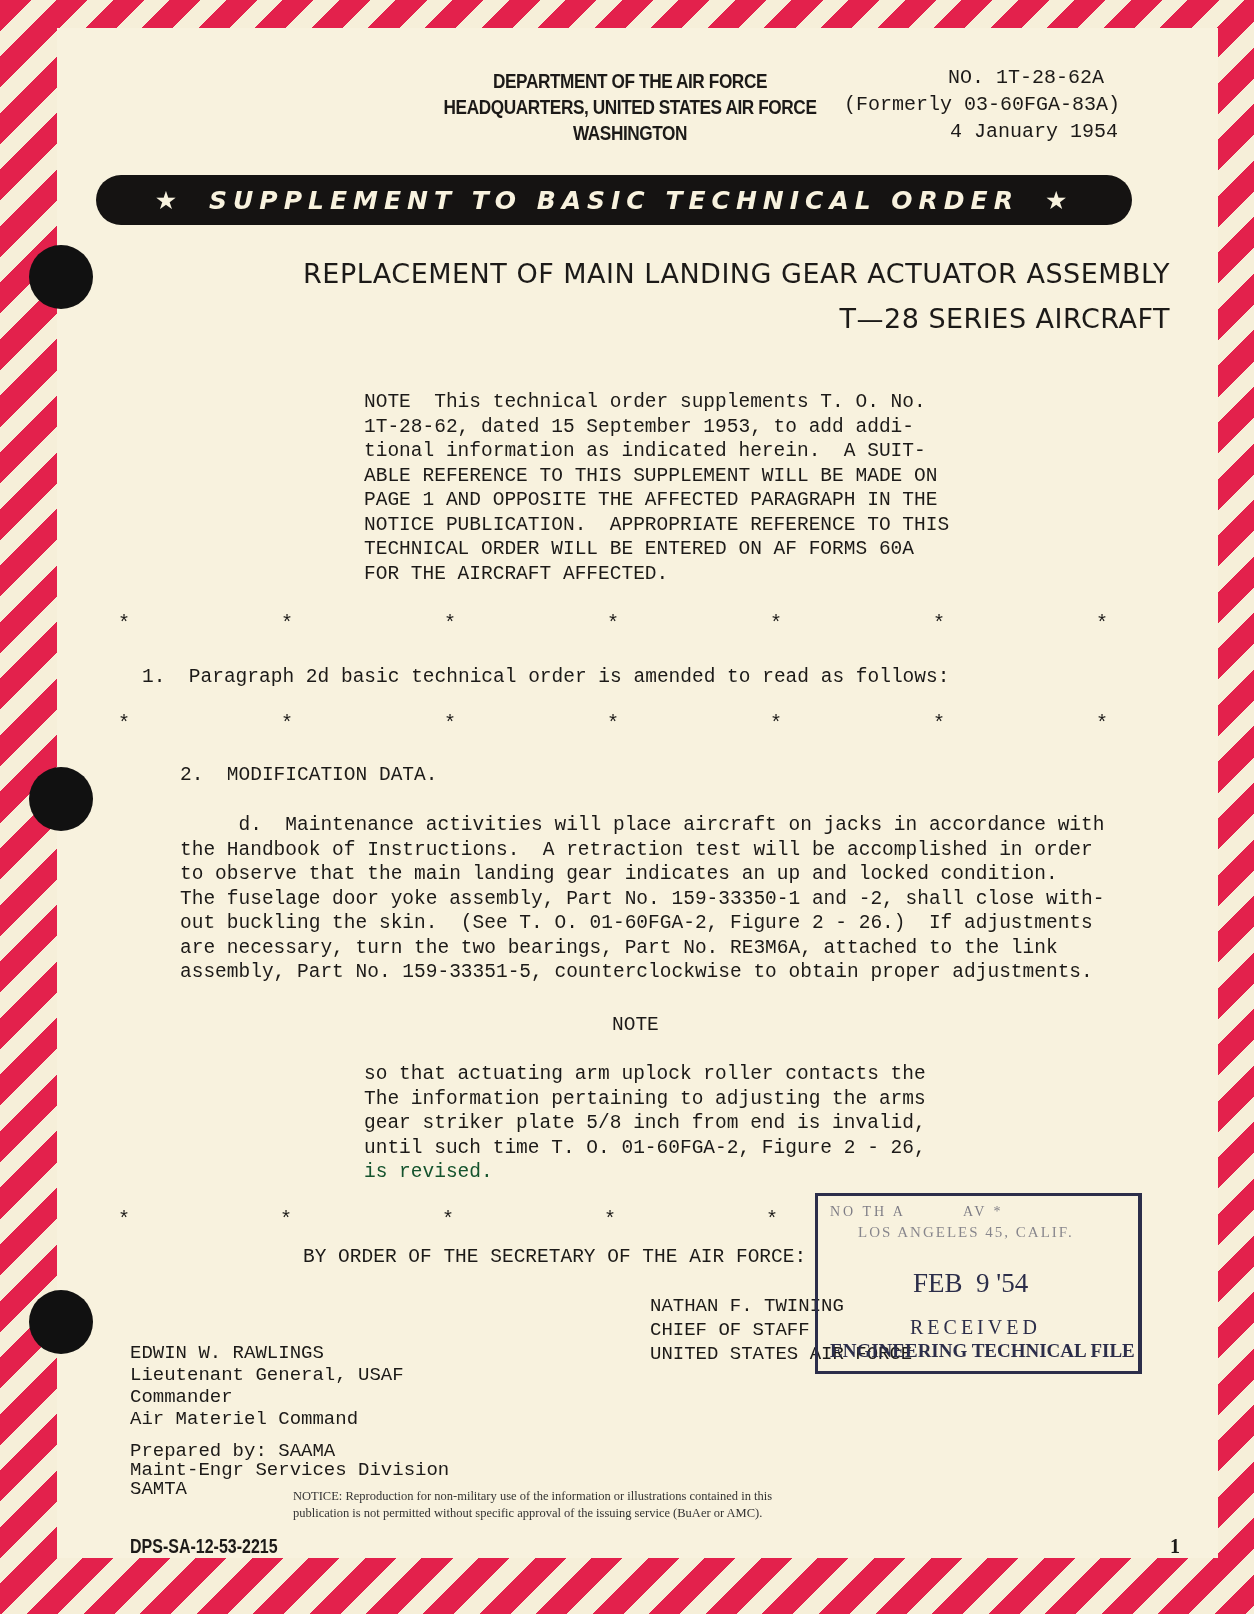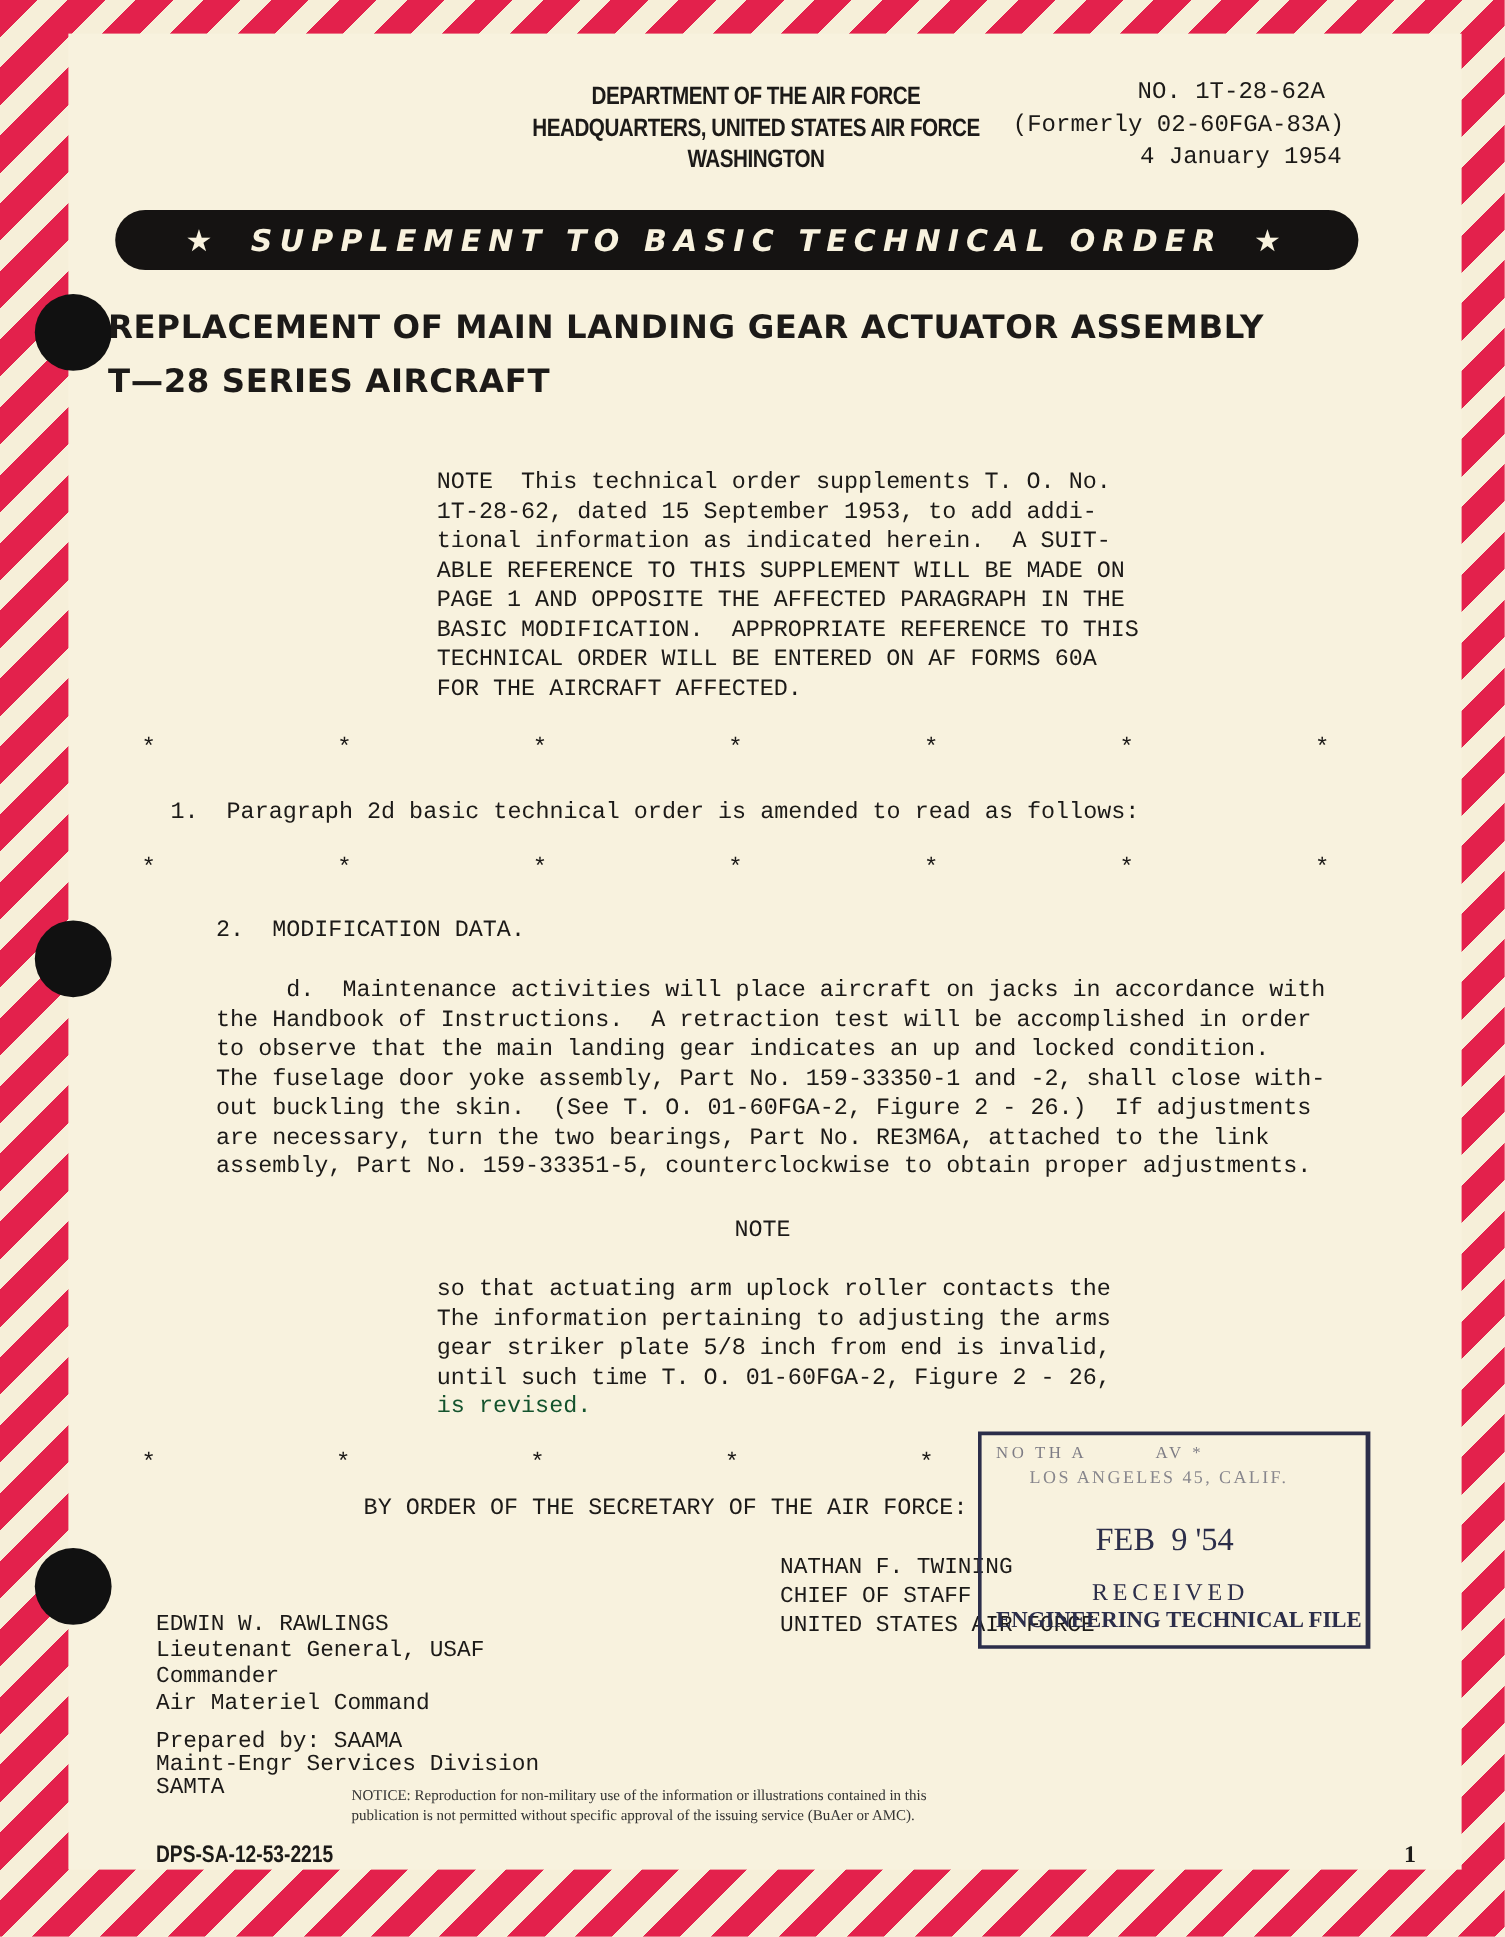"(Formerly 02-60FGA-83A)" div.mono { text: 02-60FGA-83A -> 03-60FGA-83A }
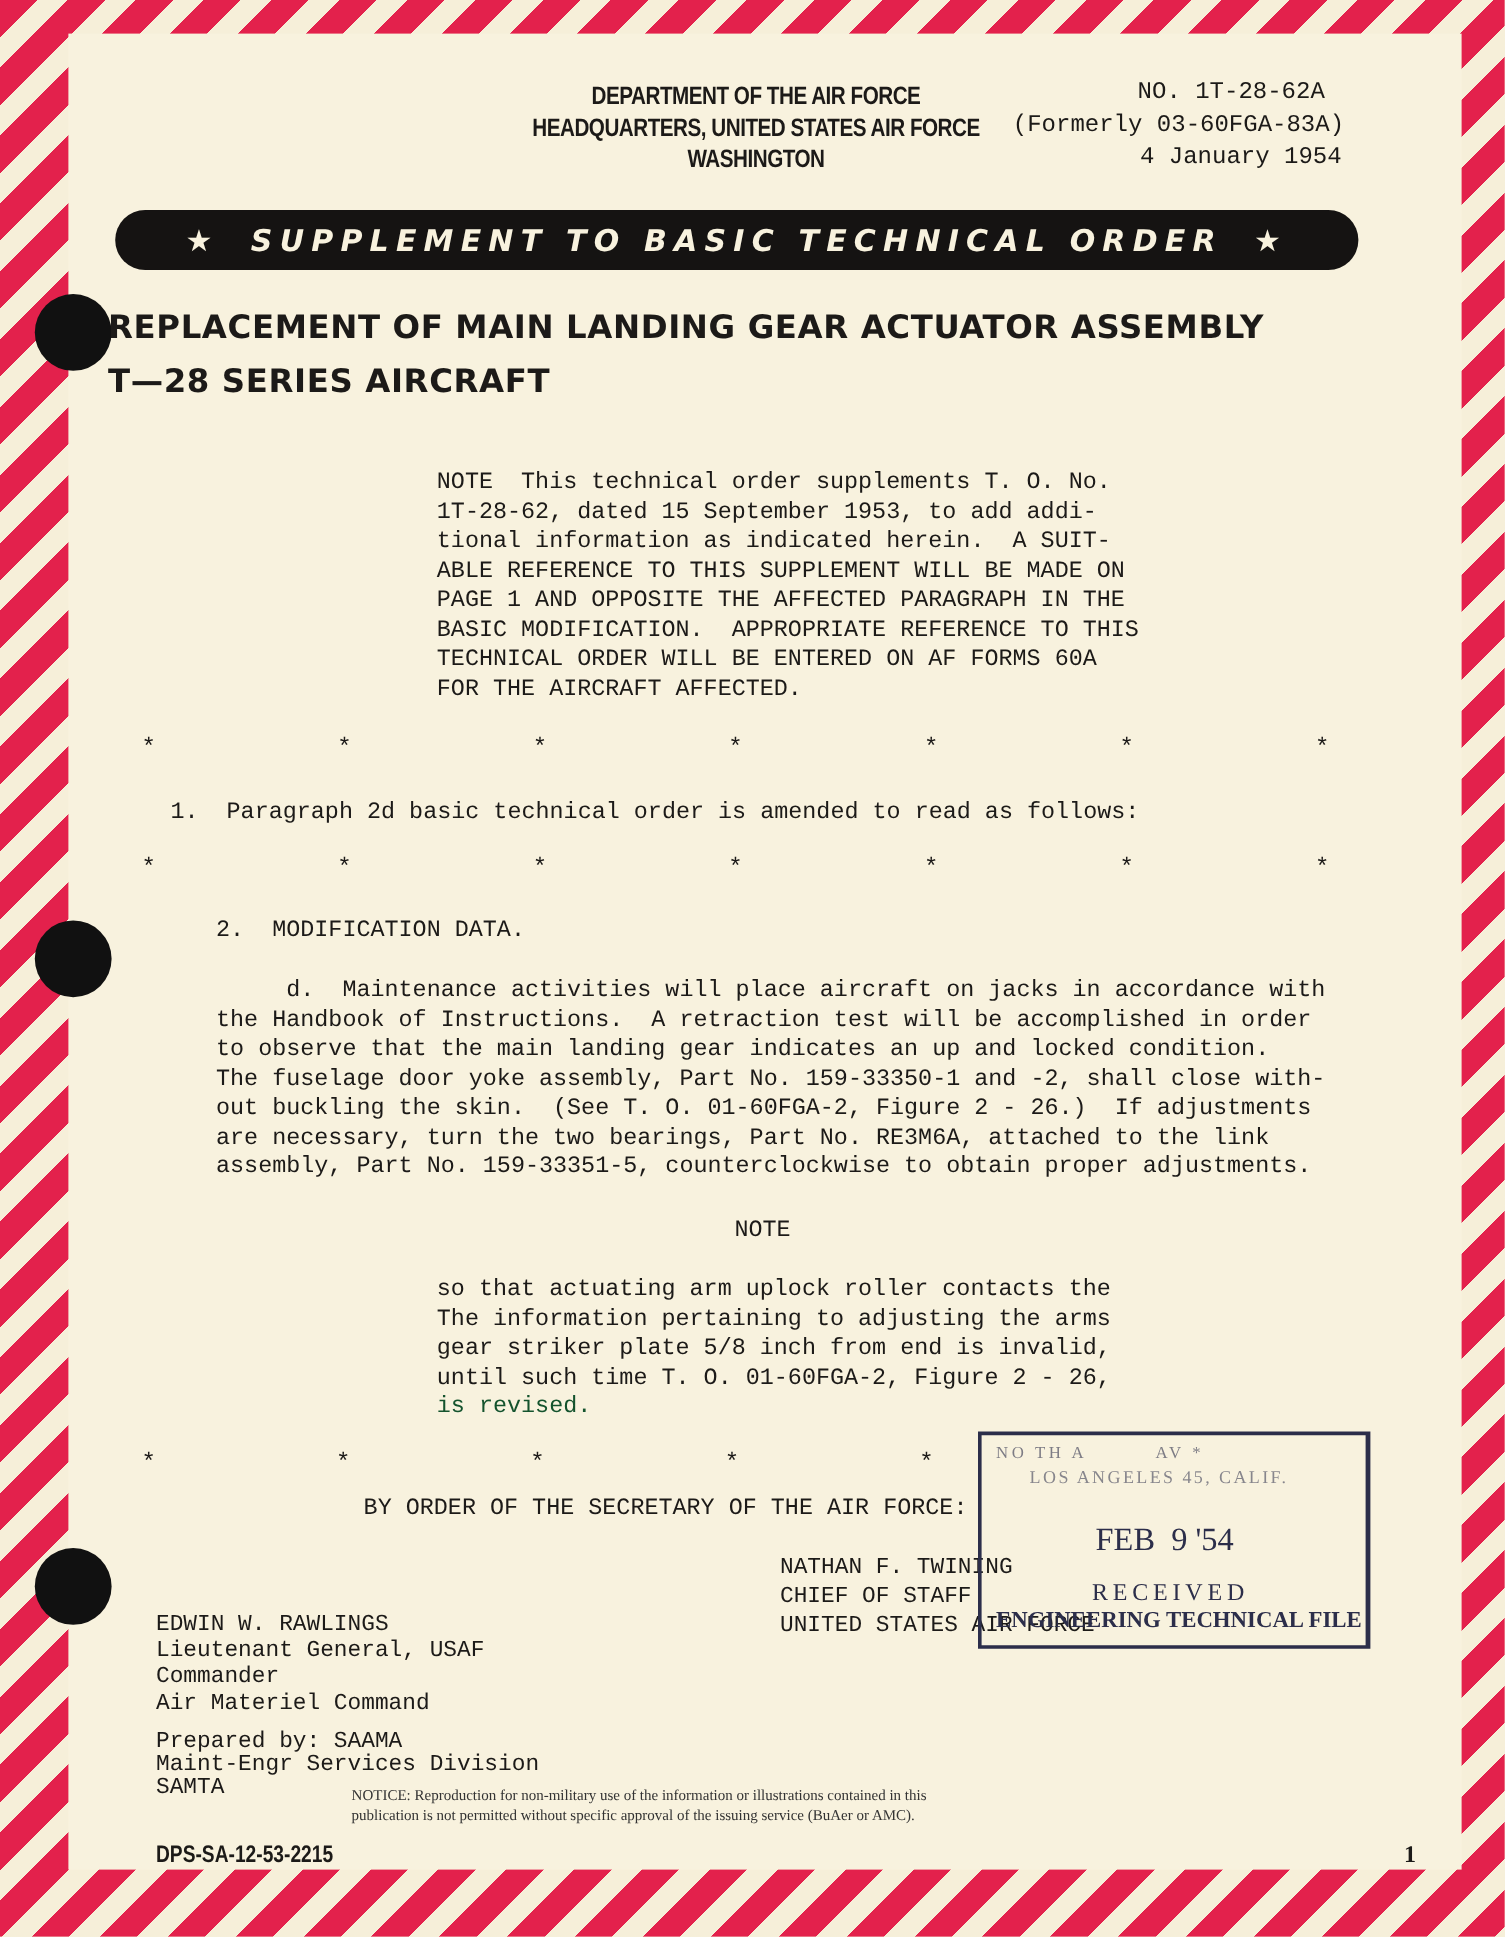"REPLACEMENT OF MAIN LANDING GEAR" .title { font-weight: bold -> normal; text-align: left -> right }
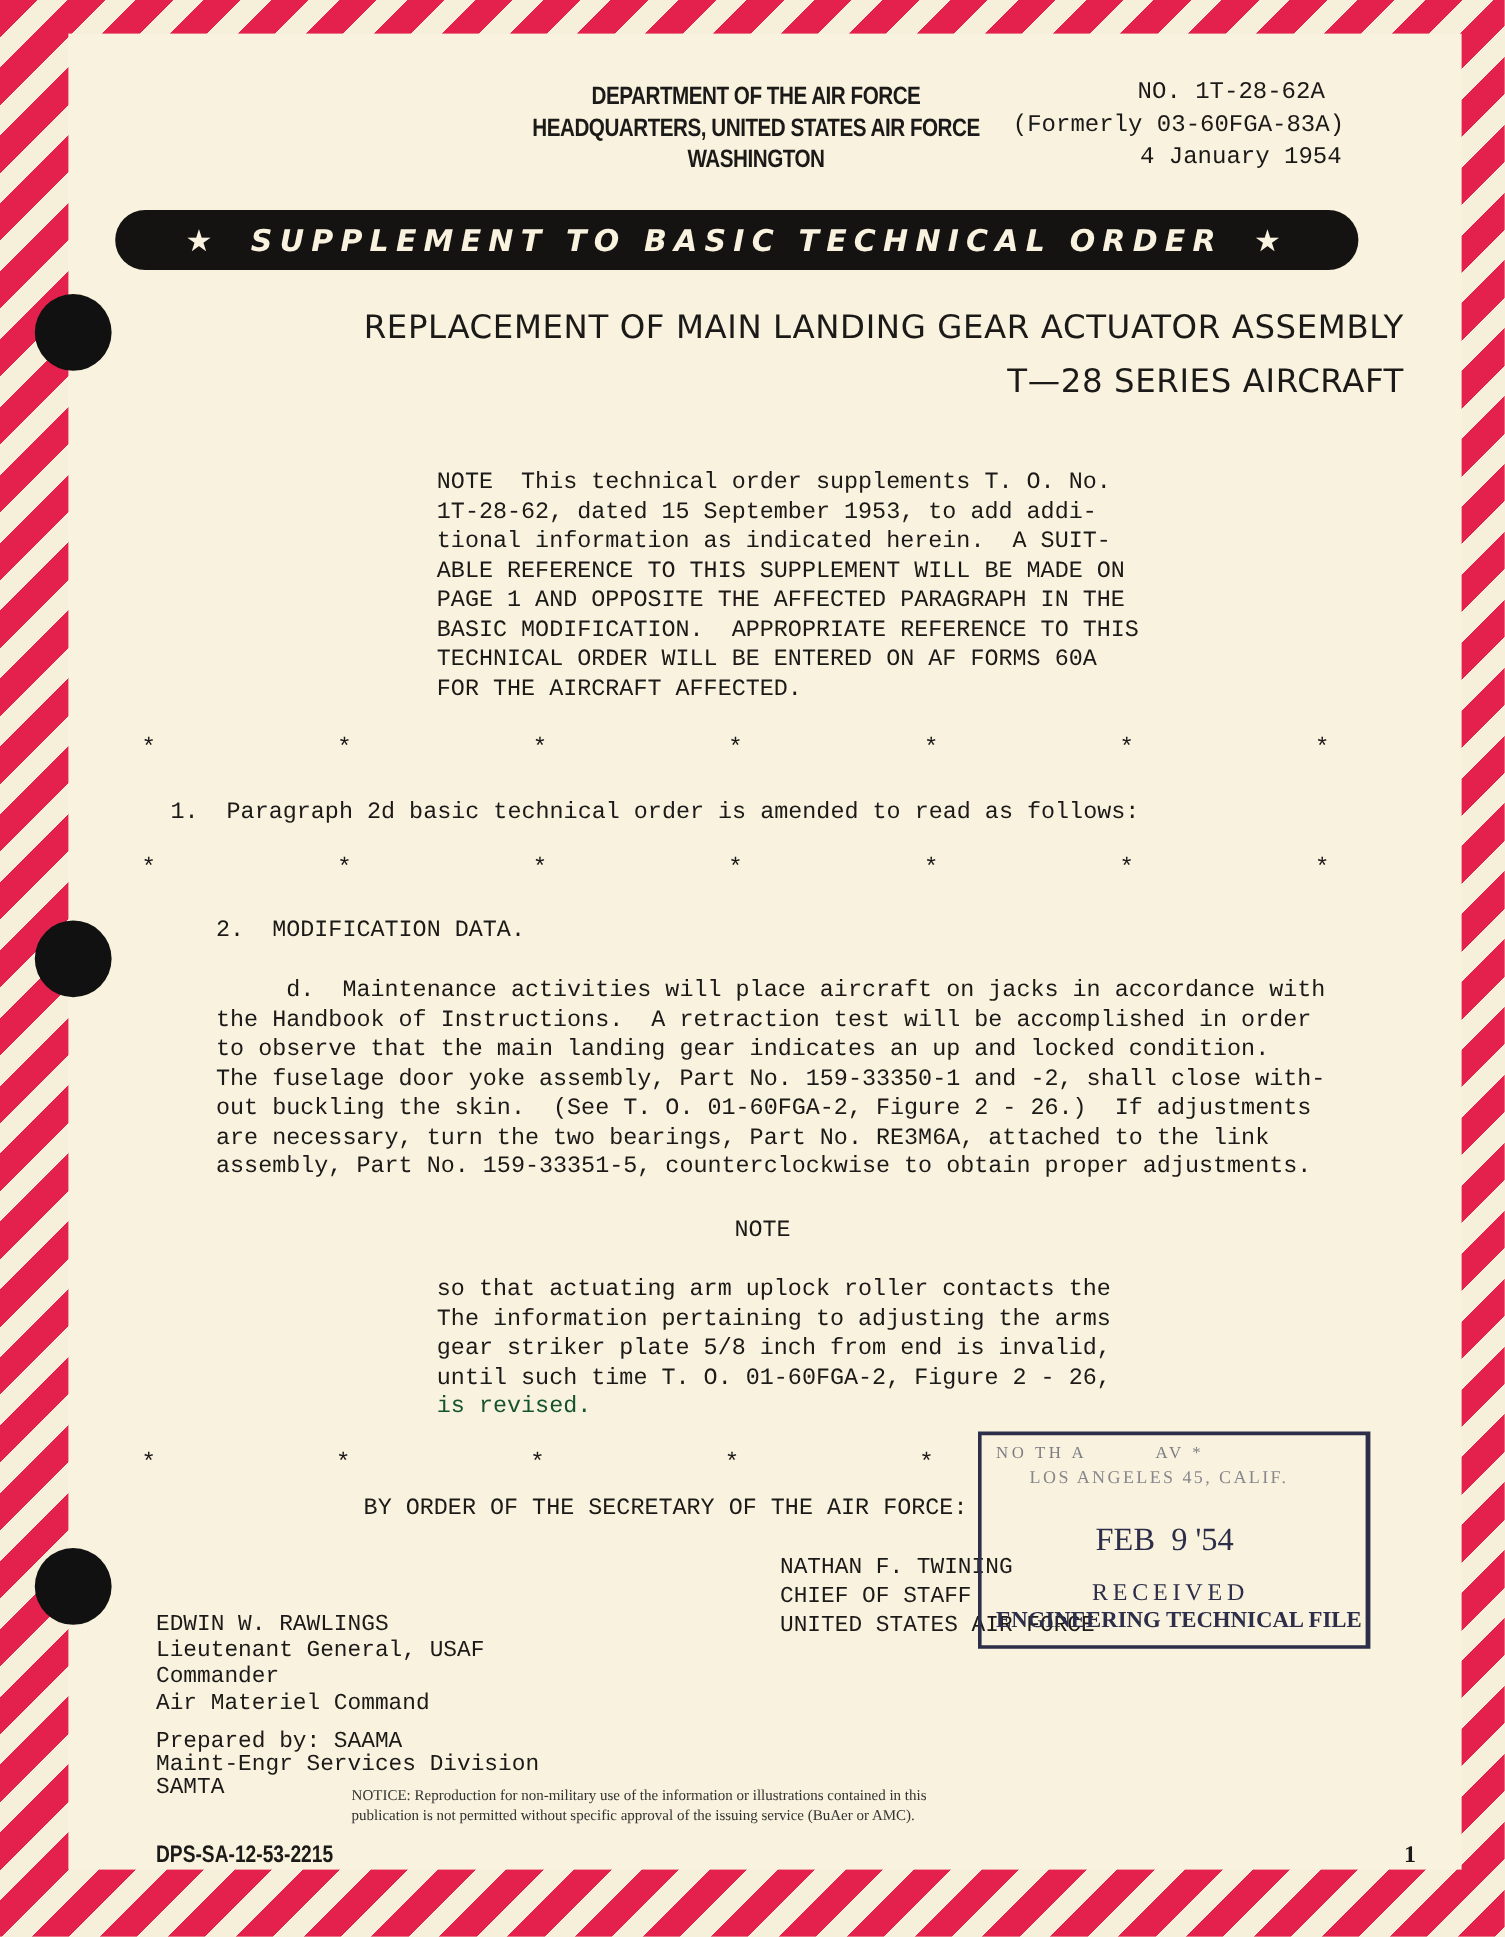"BASIC MODIFICATION. APPROPRIATE" div { text: BASIC MODIFICATION -> NOTICE PUBLICATION }
